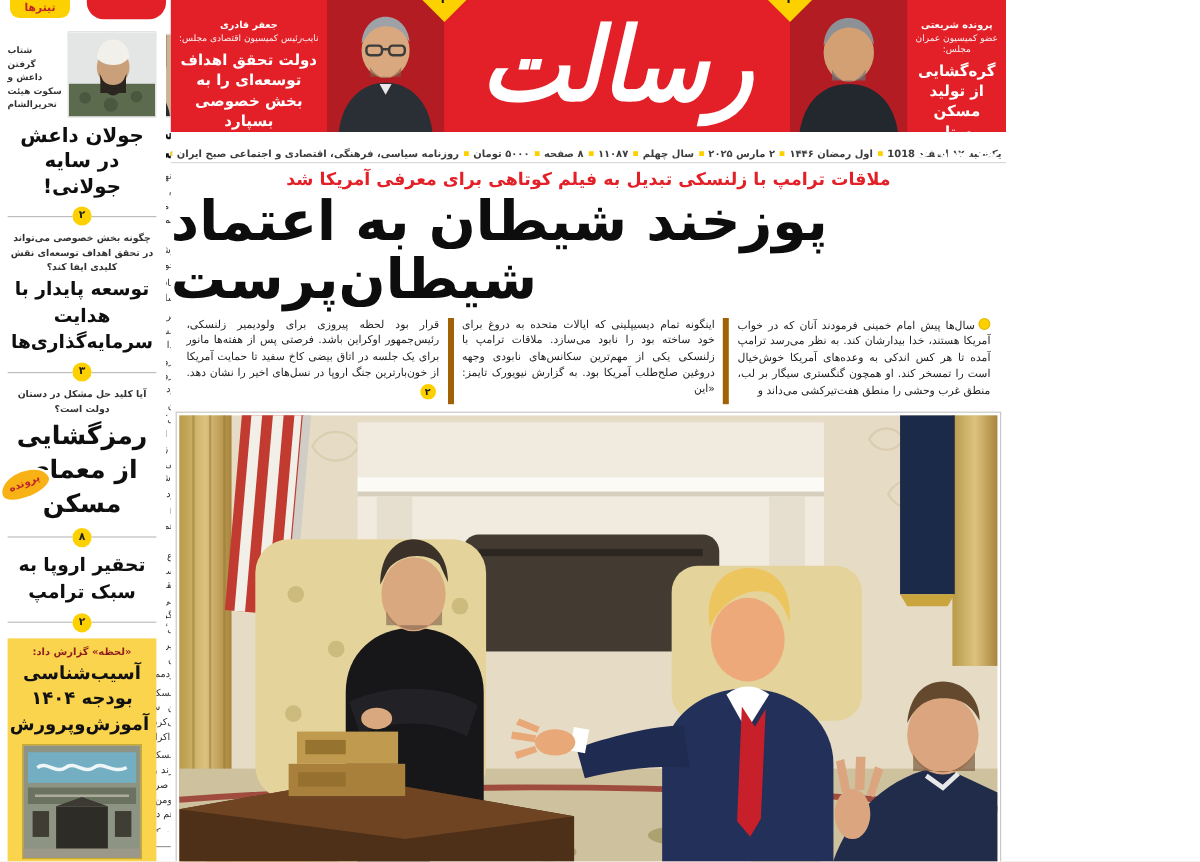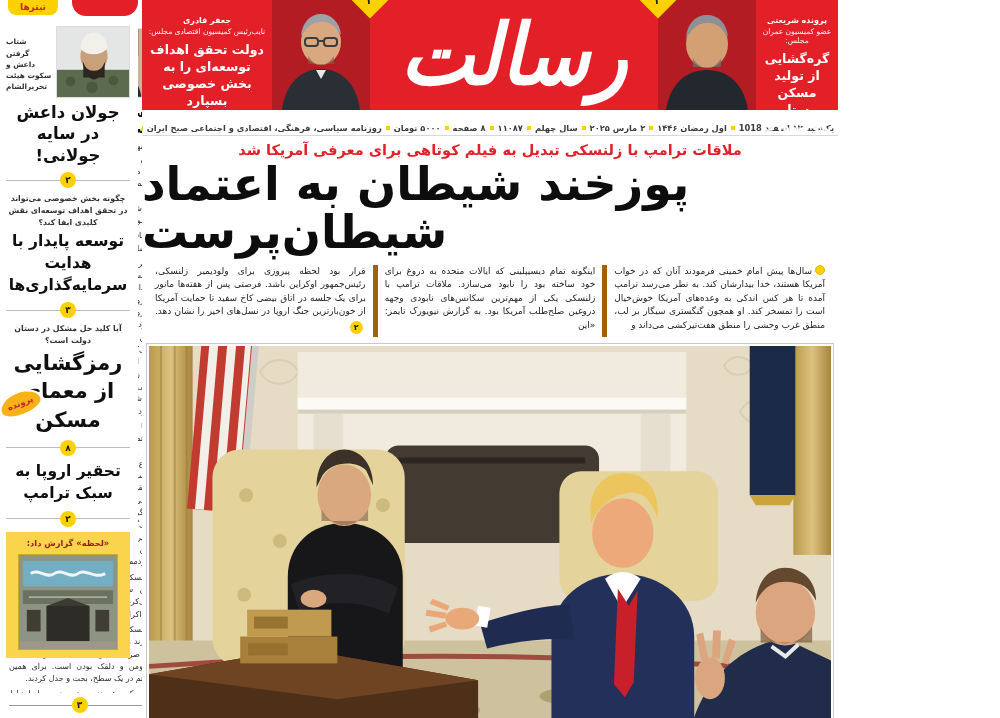"آسیب‌شناسی بودجه ۱۴۰۴ آموزش‌وپرورش" div.yb-h { html: none -> <div>آسیب‌شناسی بودجه ۱۴۰۴ آموزش‌وپرورش</div> }
